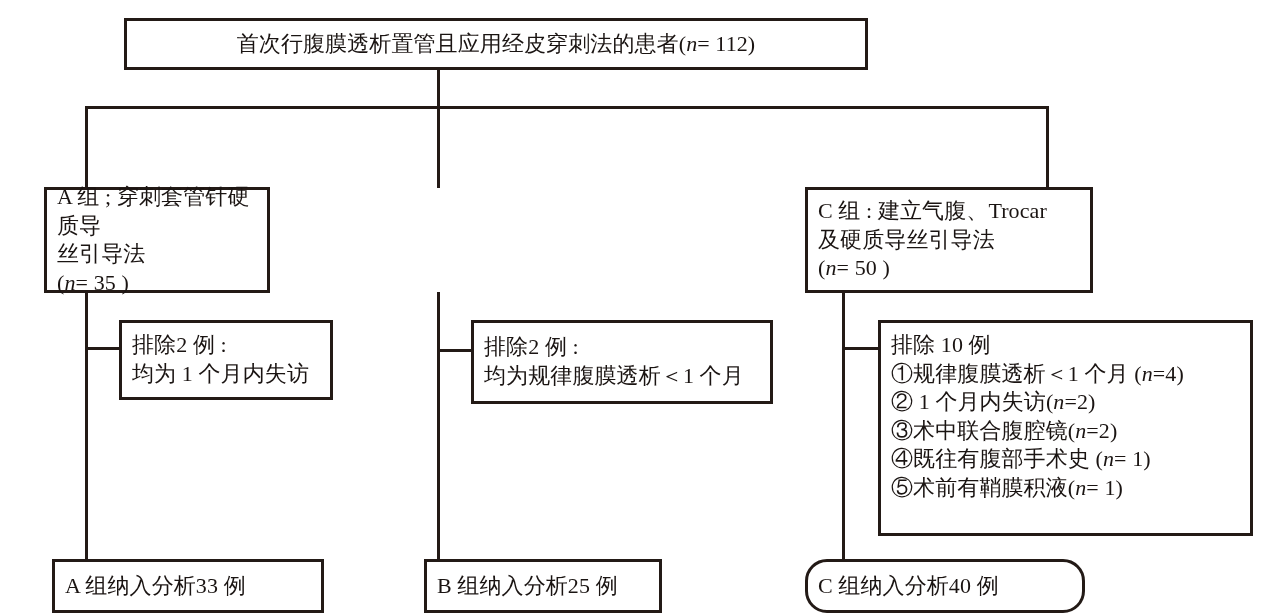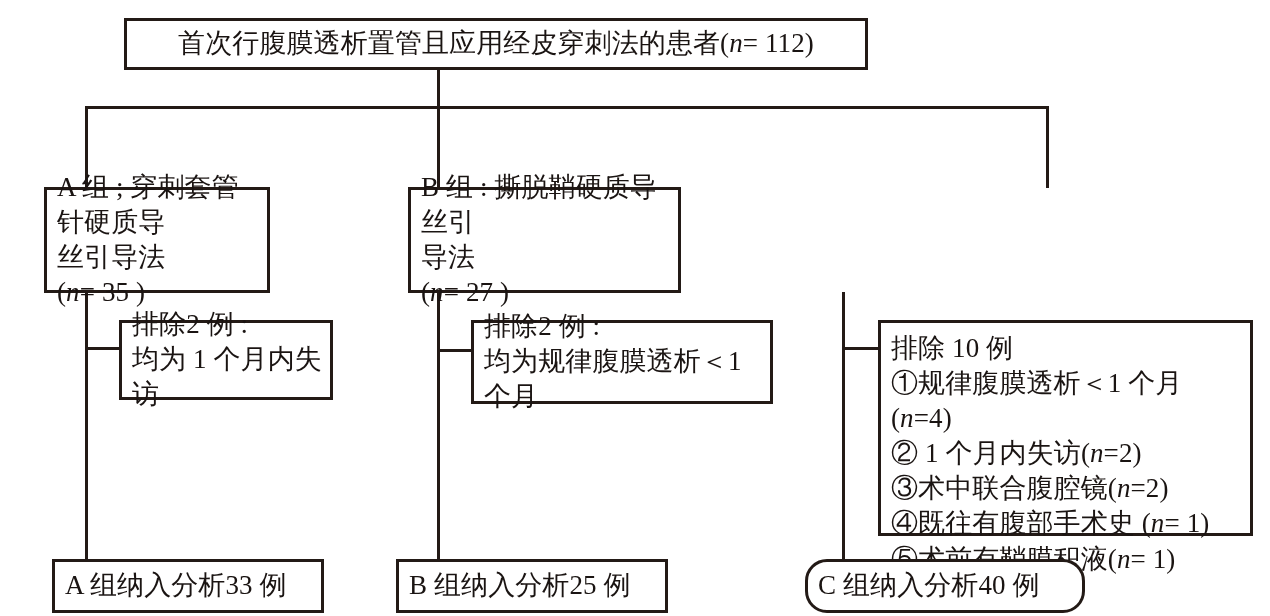"首次行腹膜透析置管且应用经皮穿刺法的患者(n= 112)" .box-inner { font-size: 27px -> 22px }
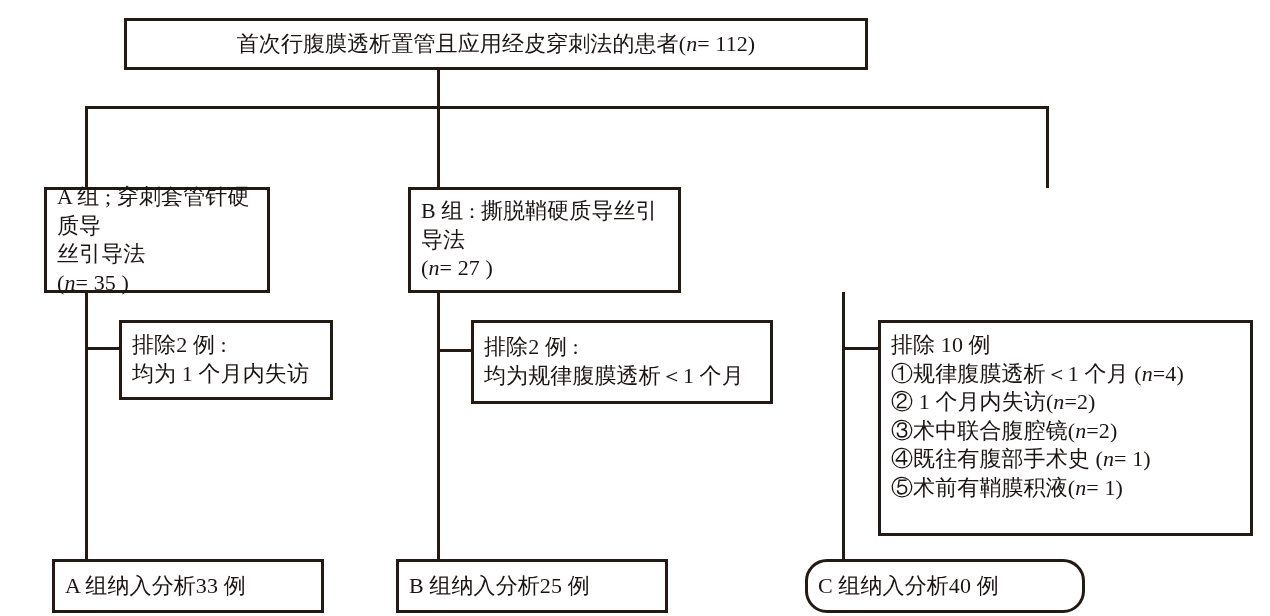"B 组 : 撕脱鞘硬质导丝引" div.box { html: <div> <div>B 组 : 撕脱鞘硬质导丝引 导法 (<span>n</span>= 27 )</div> </div> -> none }
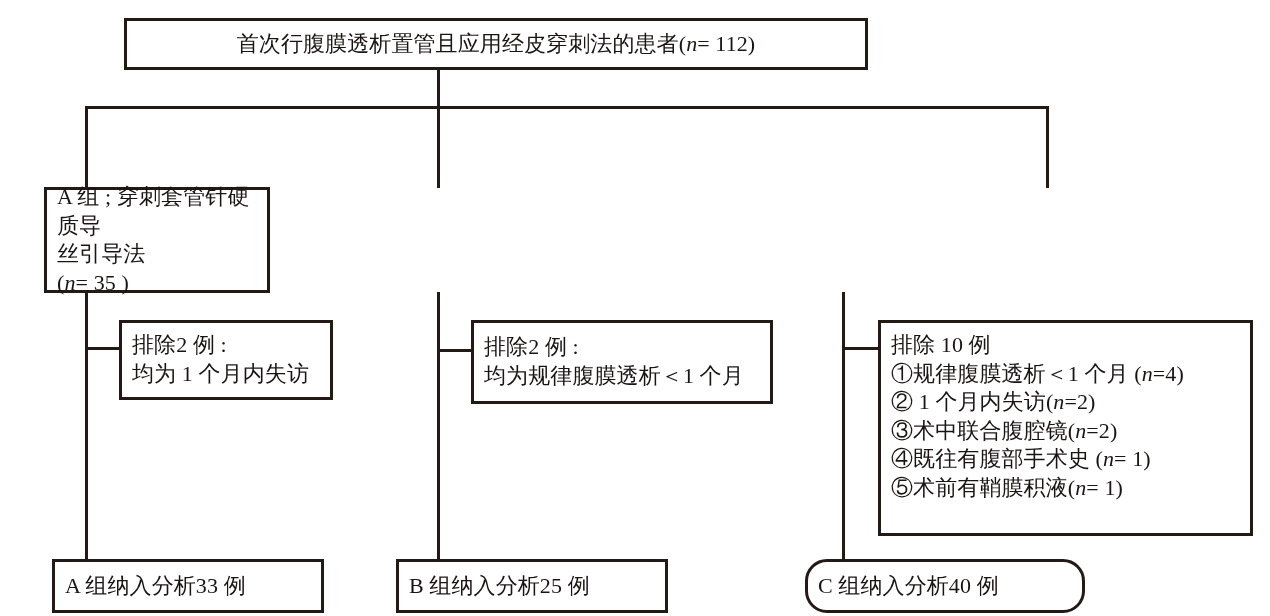"C 组 : 建立气腹、Trocar" div.box { html: none -> <div> <div>C 组 : 建立气腹、Trocar 及硬质导丝引导法 (<span>n</span>= 50 )</div> </div> }
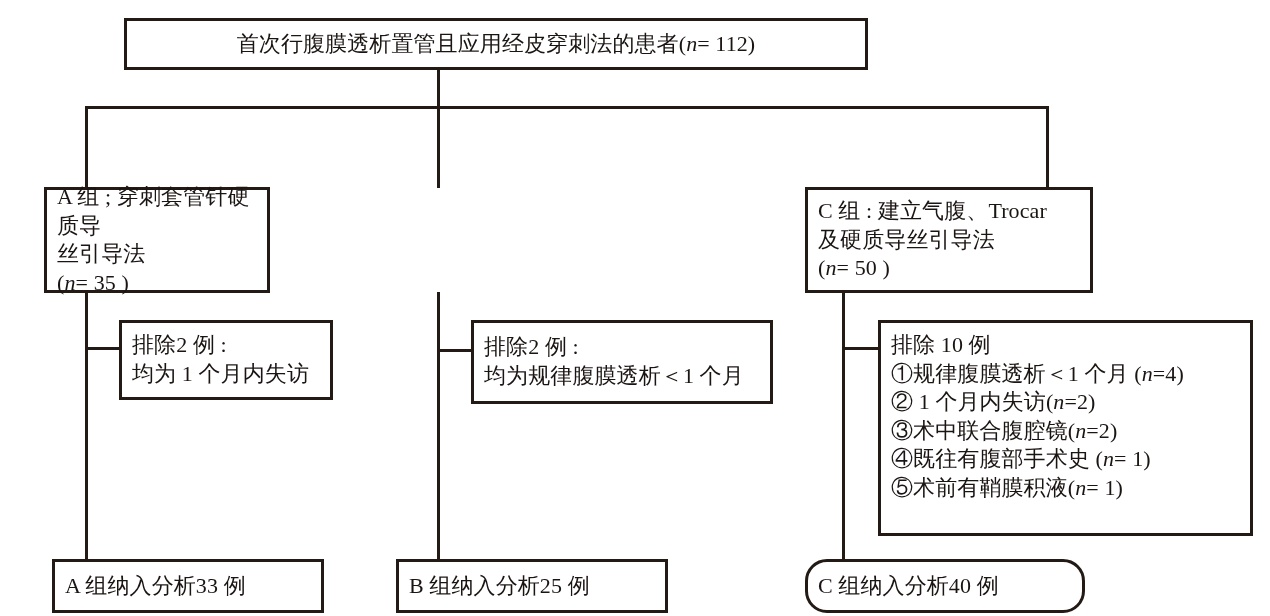"B 组纳入分析25 例" div.box { left: 396px -> 424px; width: 272px -> 238px }
